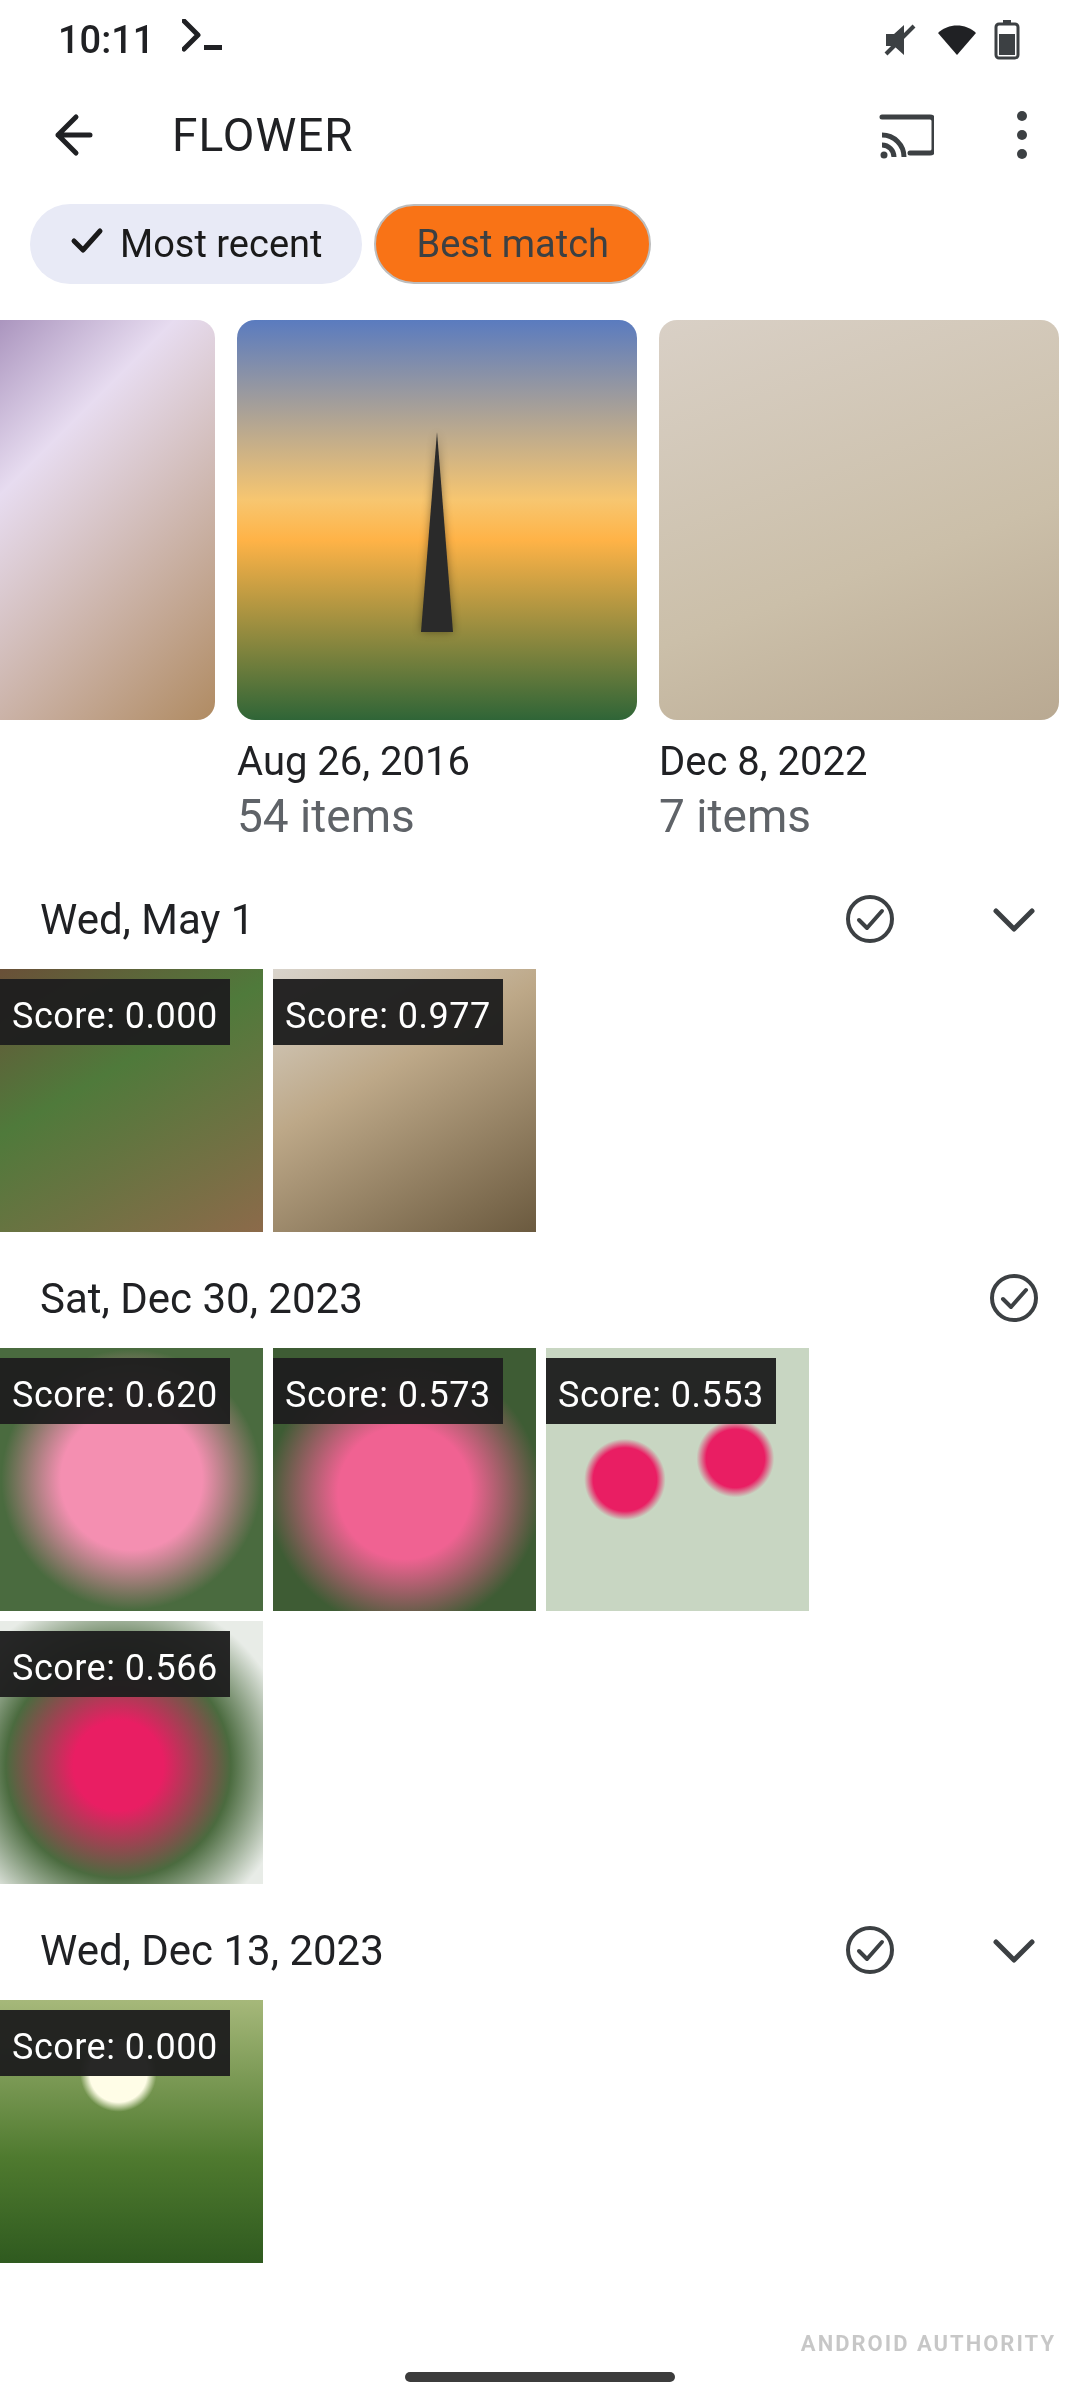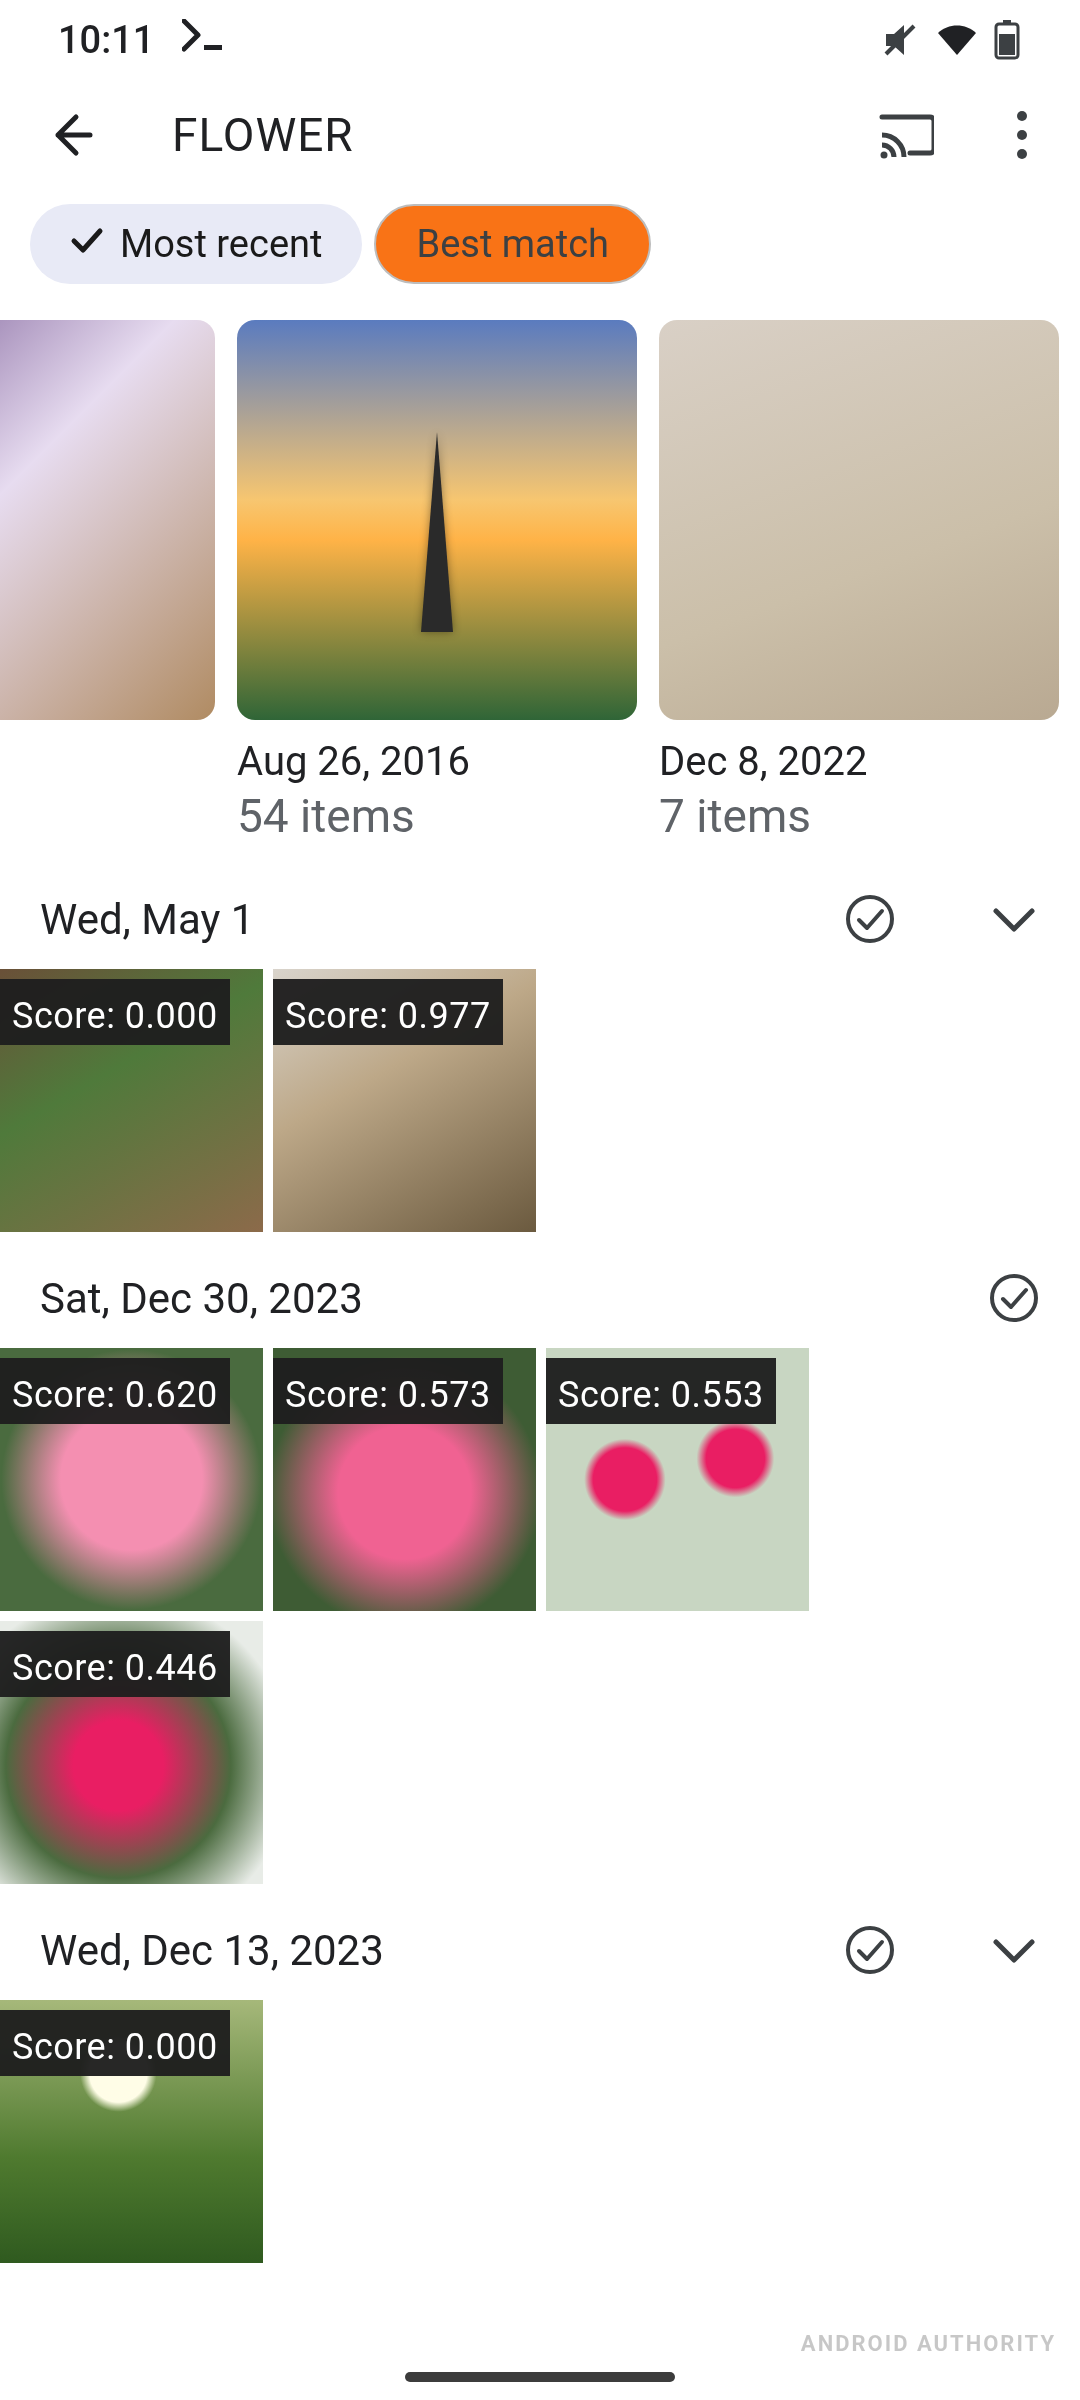"Score: 0.446" div.score { text: 0.446 -> 0.566 }
